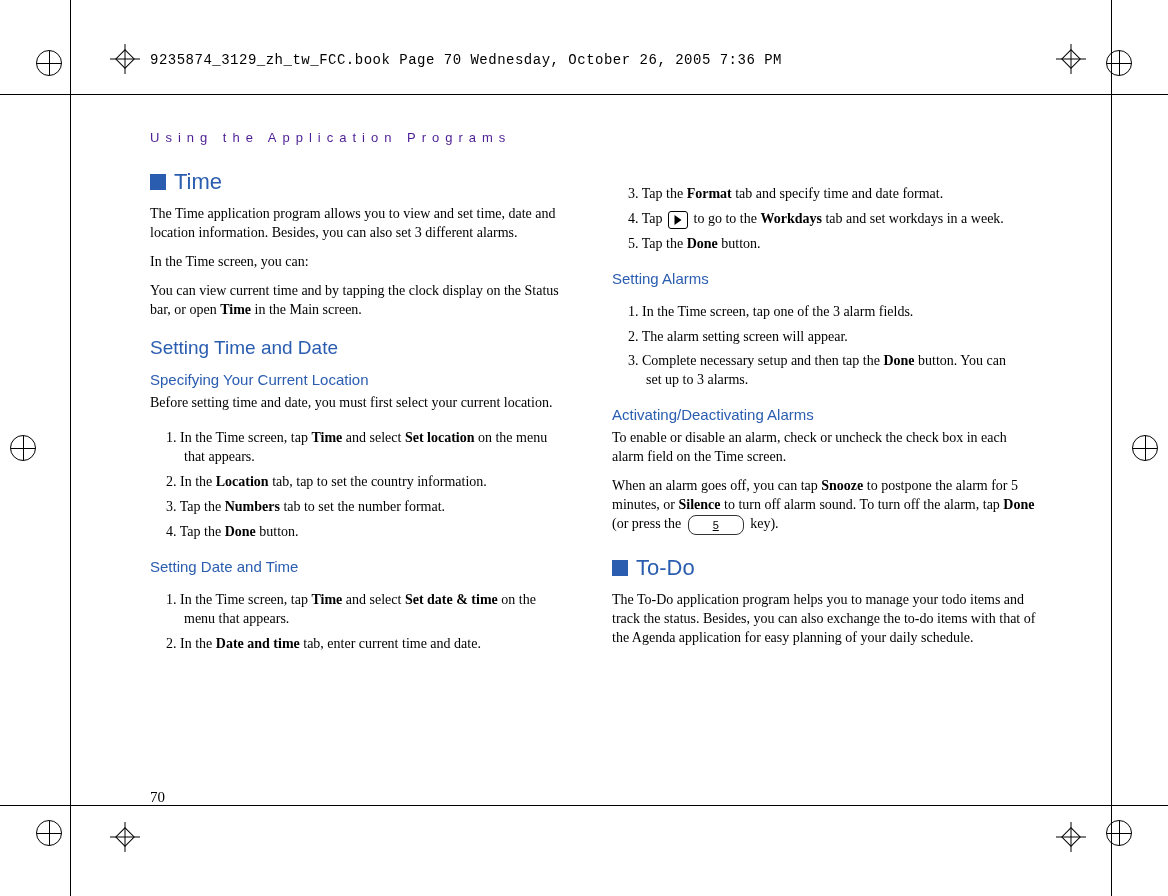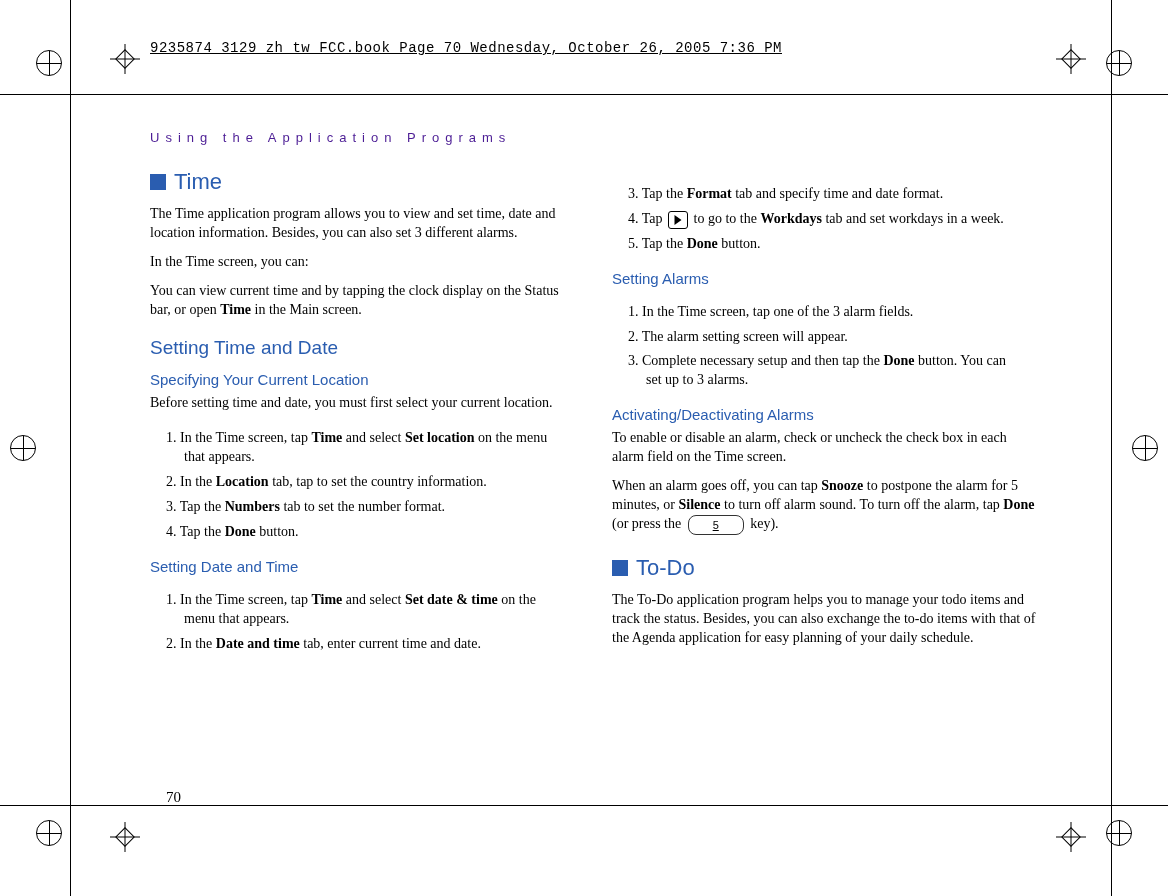"9235874_3129_zh_tw_FCC.book Page 70" .book-header { text-decoration: underline -> none; top: 40px -> 52px }
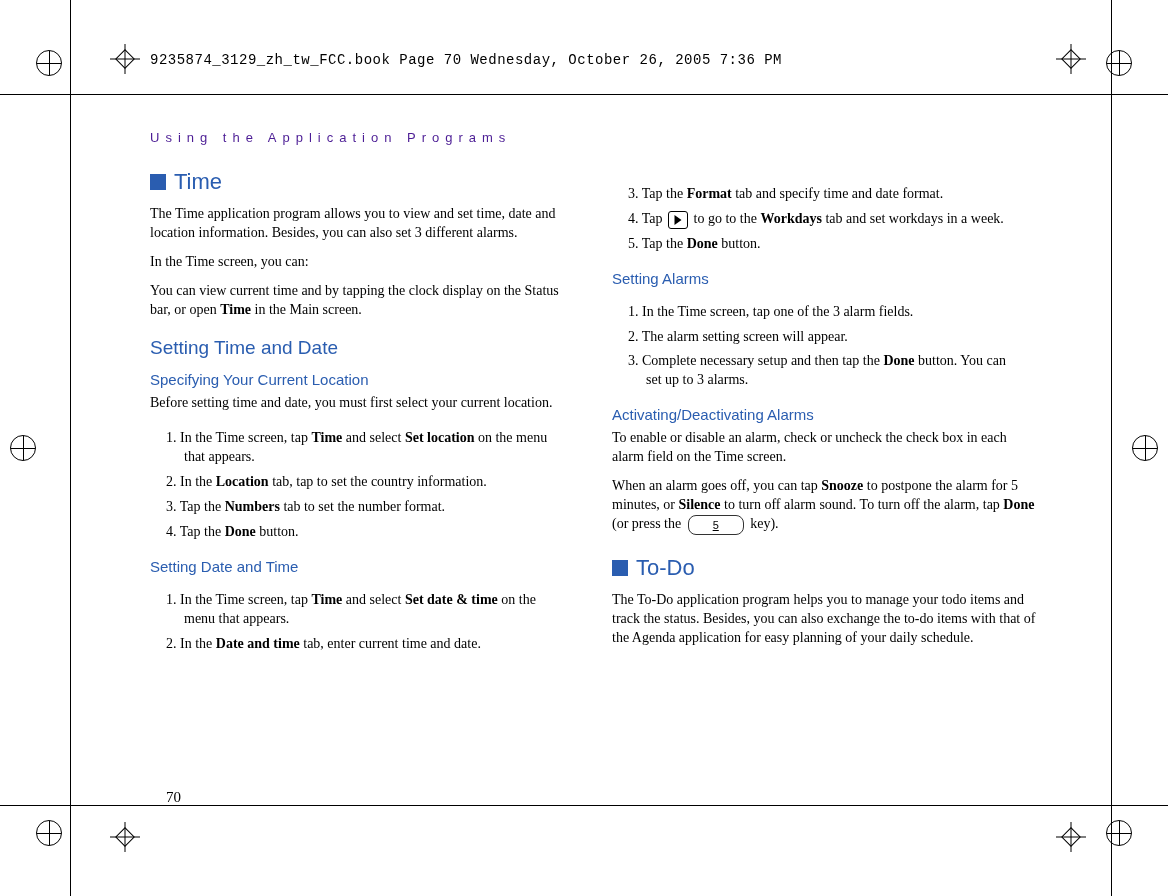"70" .page-num { left: 16px -> 0 }
